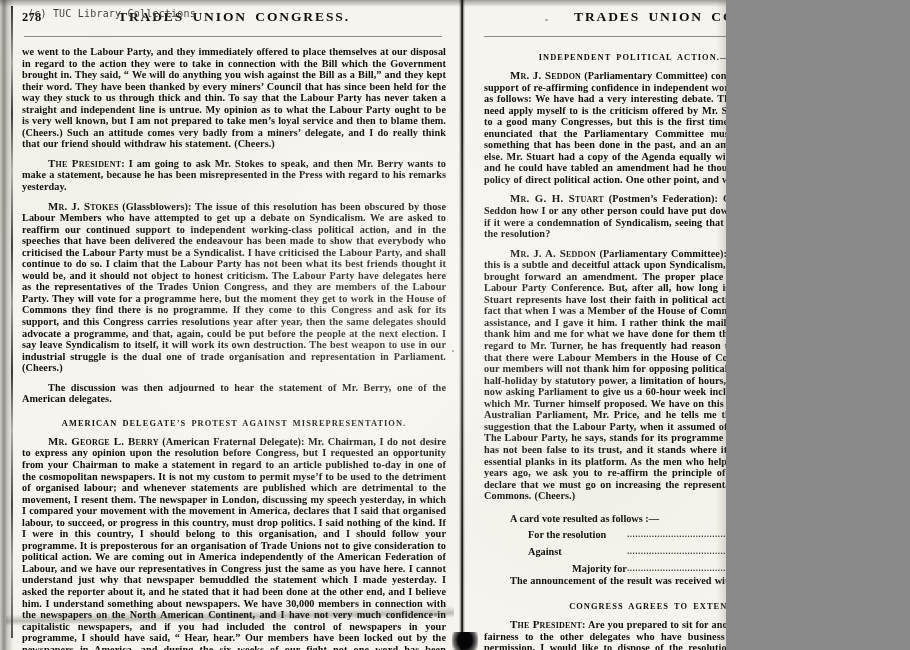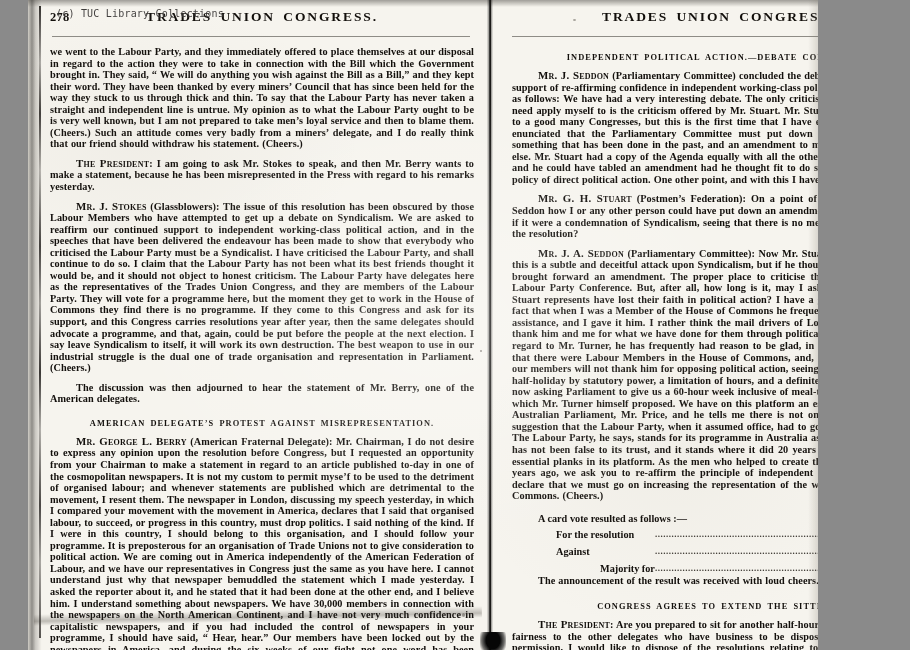"(c) TUC Library Collections" #scan { margin-left: 28px -> none; width: 790px -> 726px }
